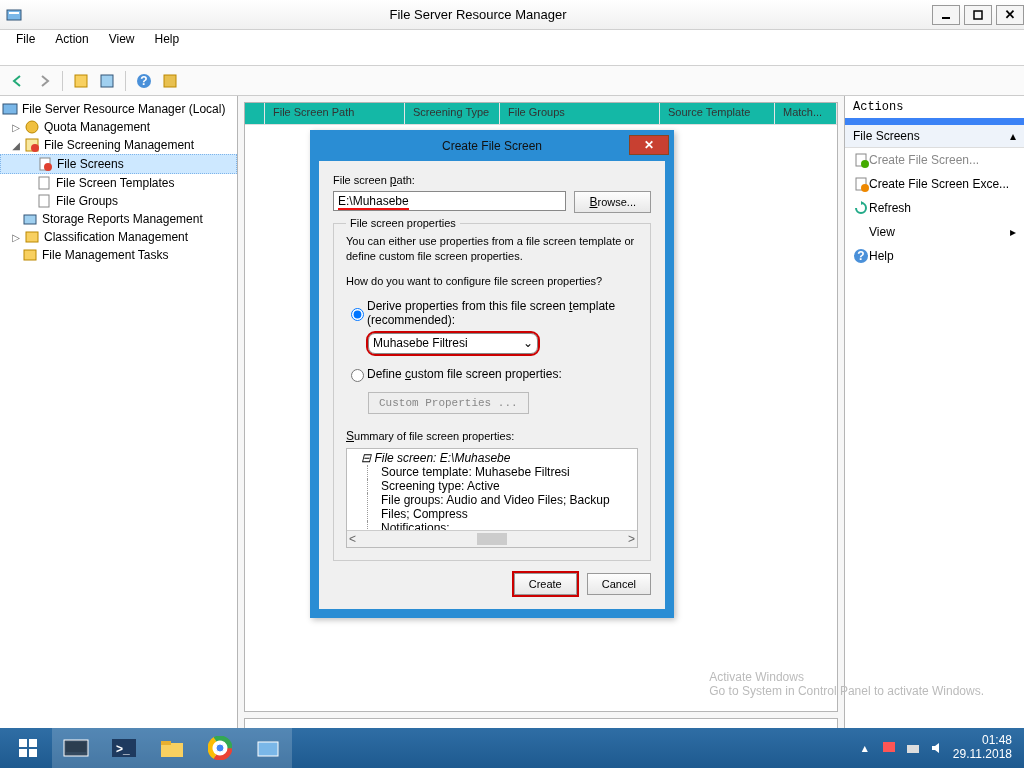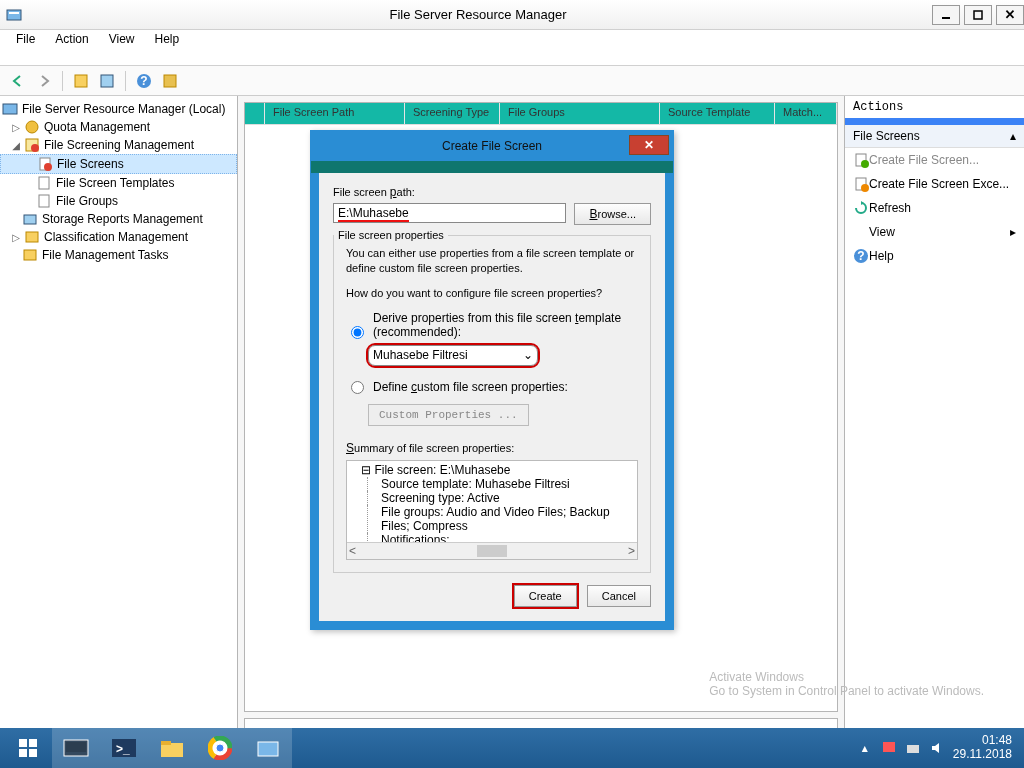"File screen path:" .dlg-body { margin-top: 12px -> none }
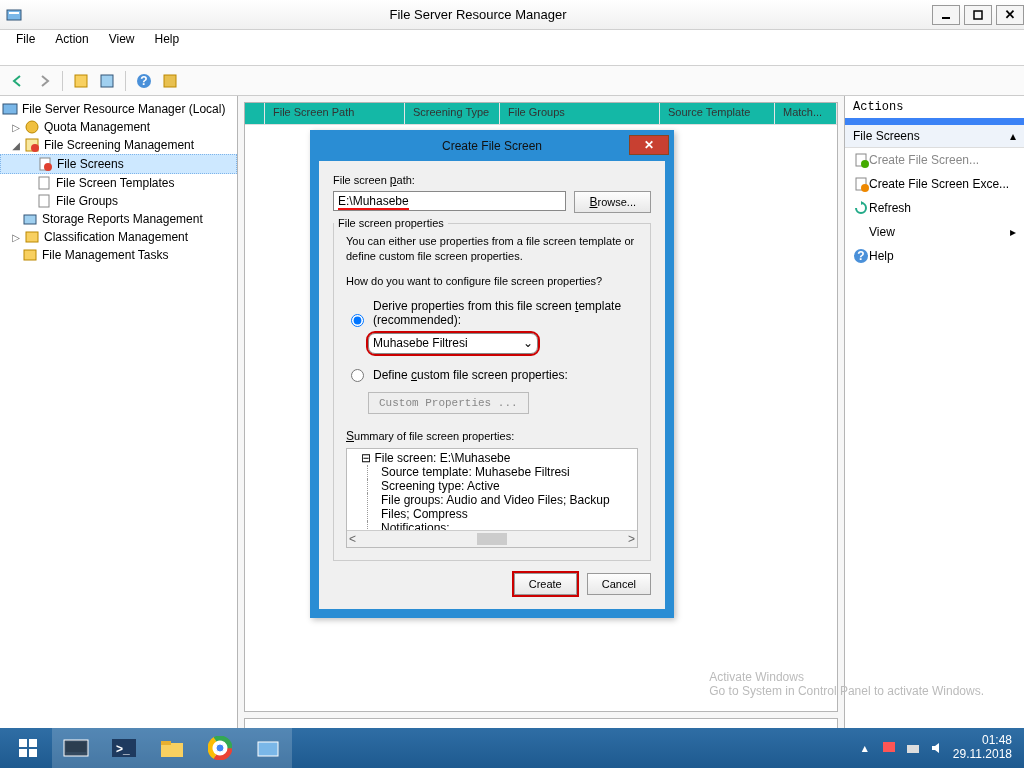"File screen properties" .fieldset .legend { left: 0 -> 12px }
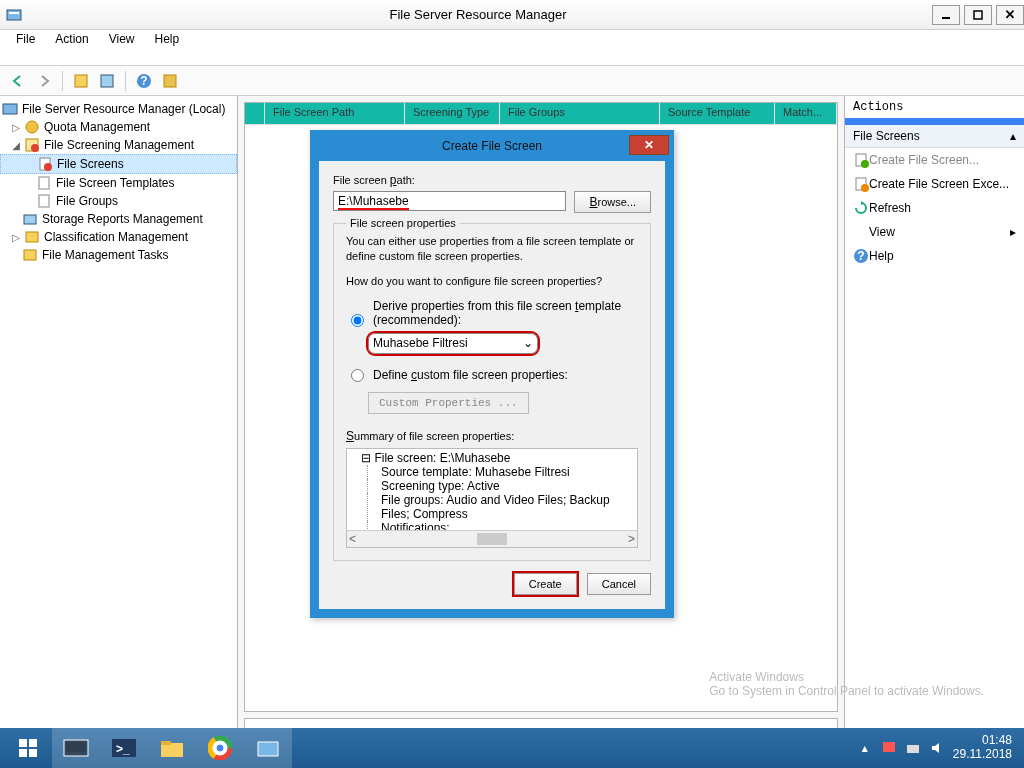"Derive properties from this file" .radio-row { align-items: flex-end -> center; gap: 6px -> none }
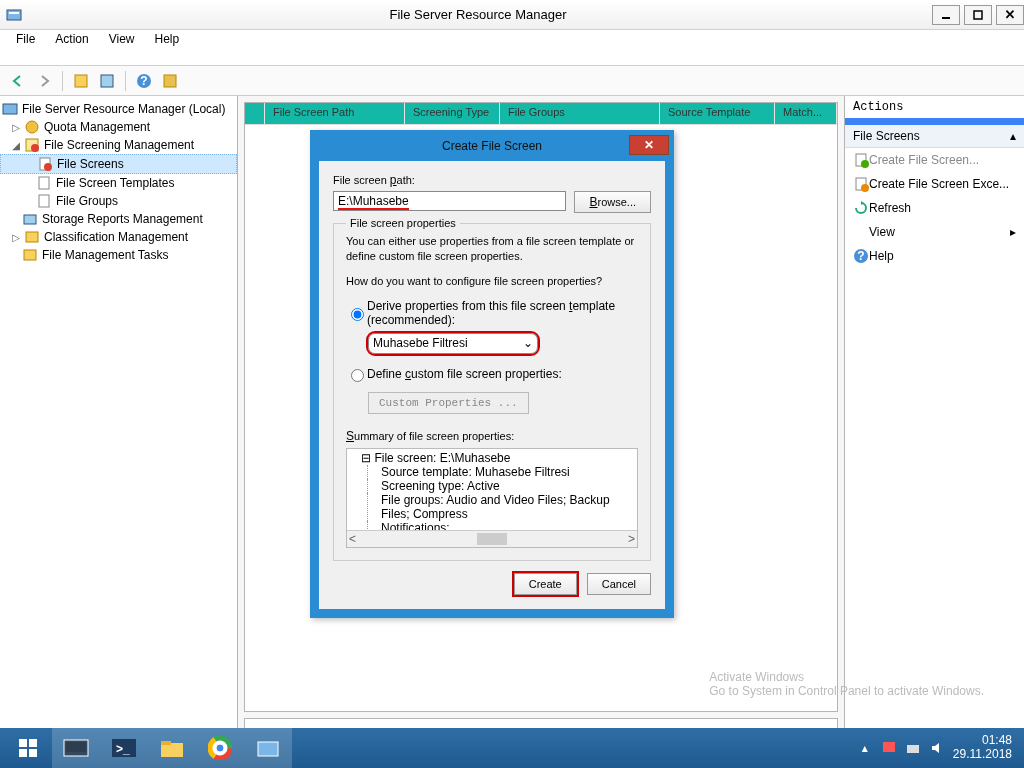"⊟ File screen: E:\Muhasebe" .summary-box .node { font-style: none -> italic }
